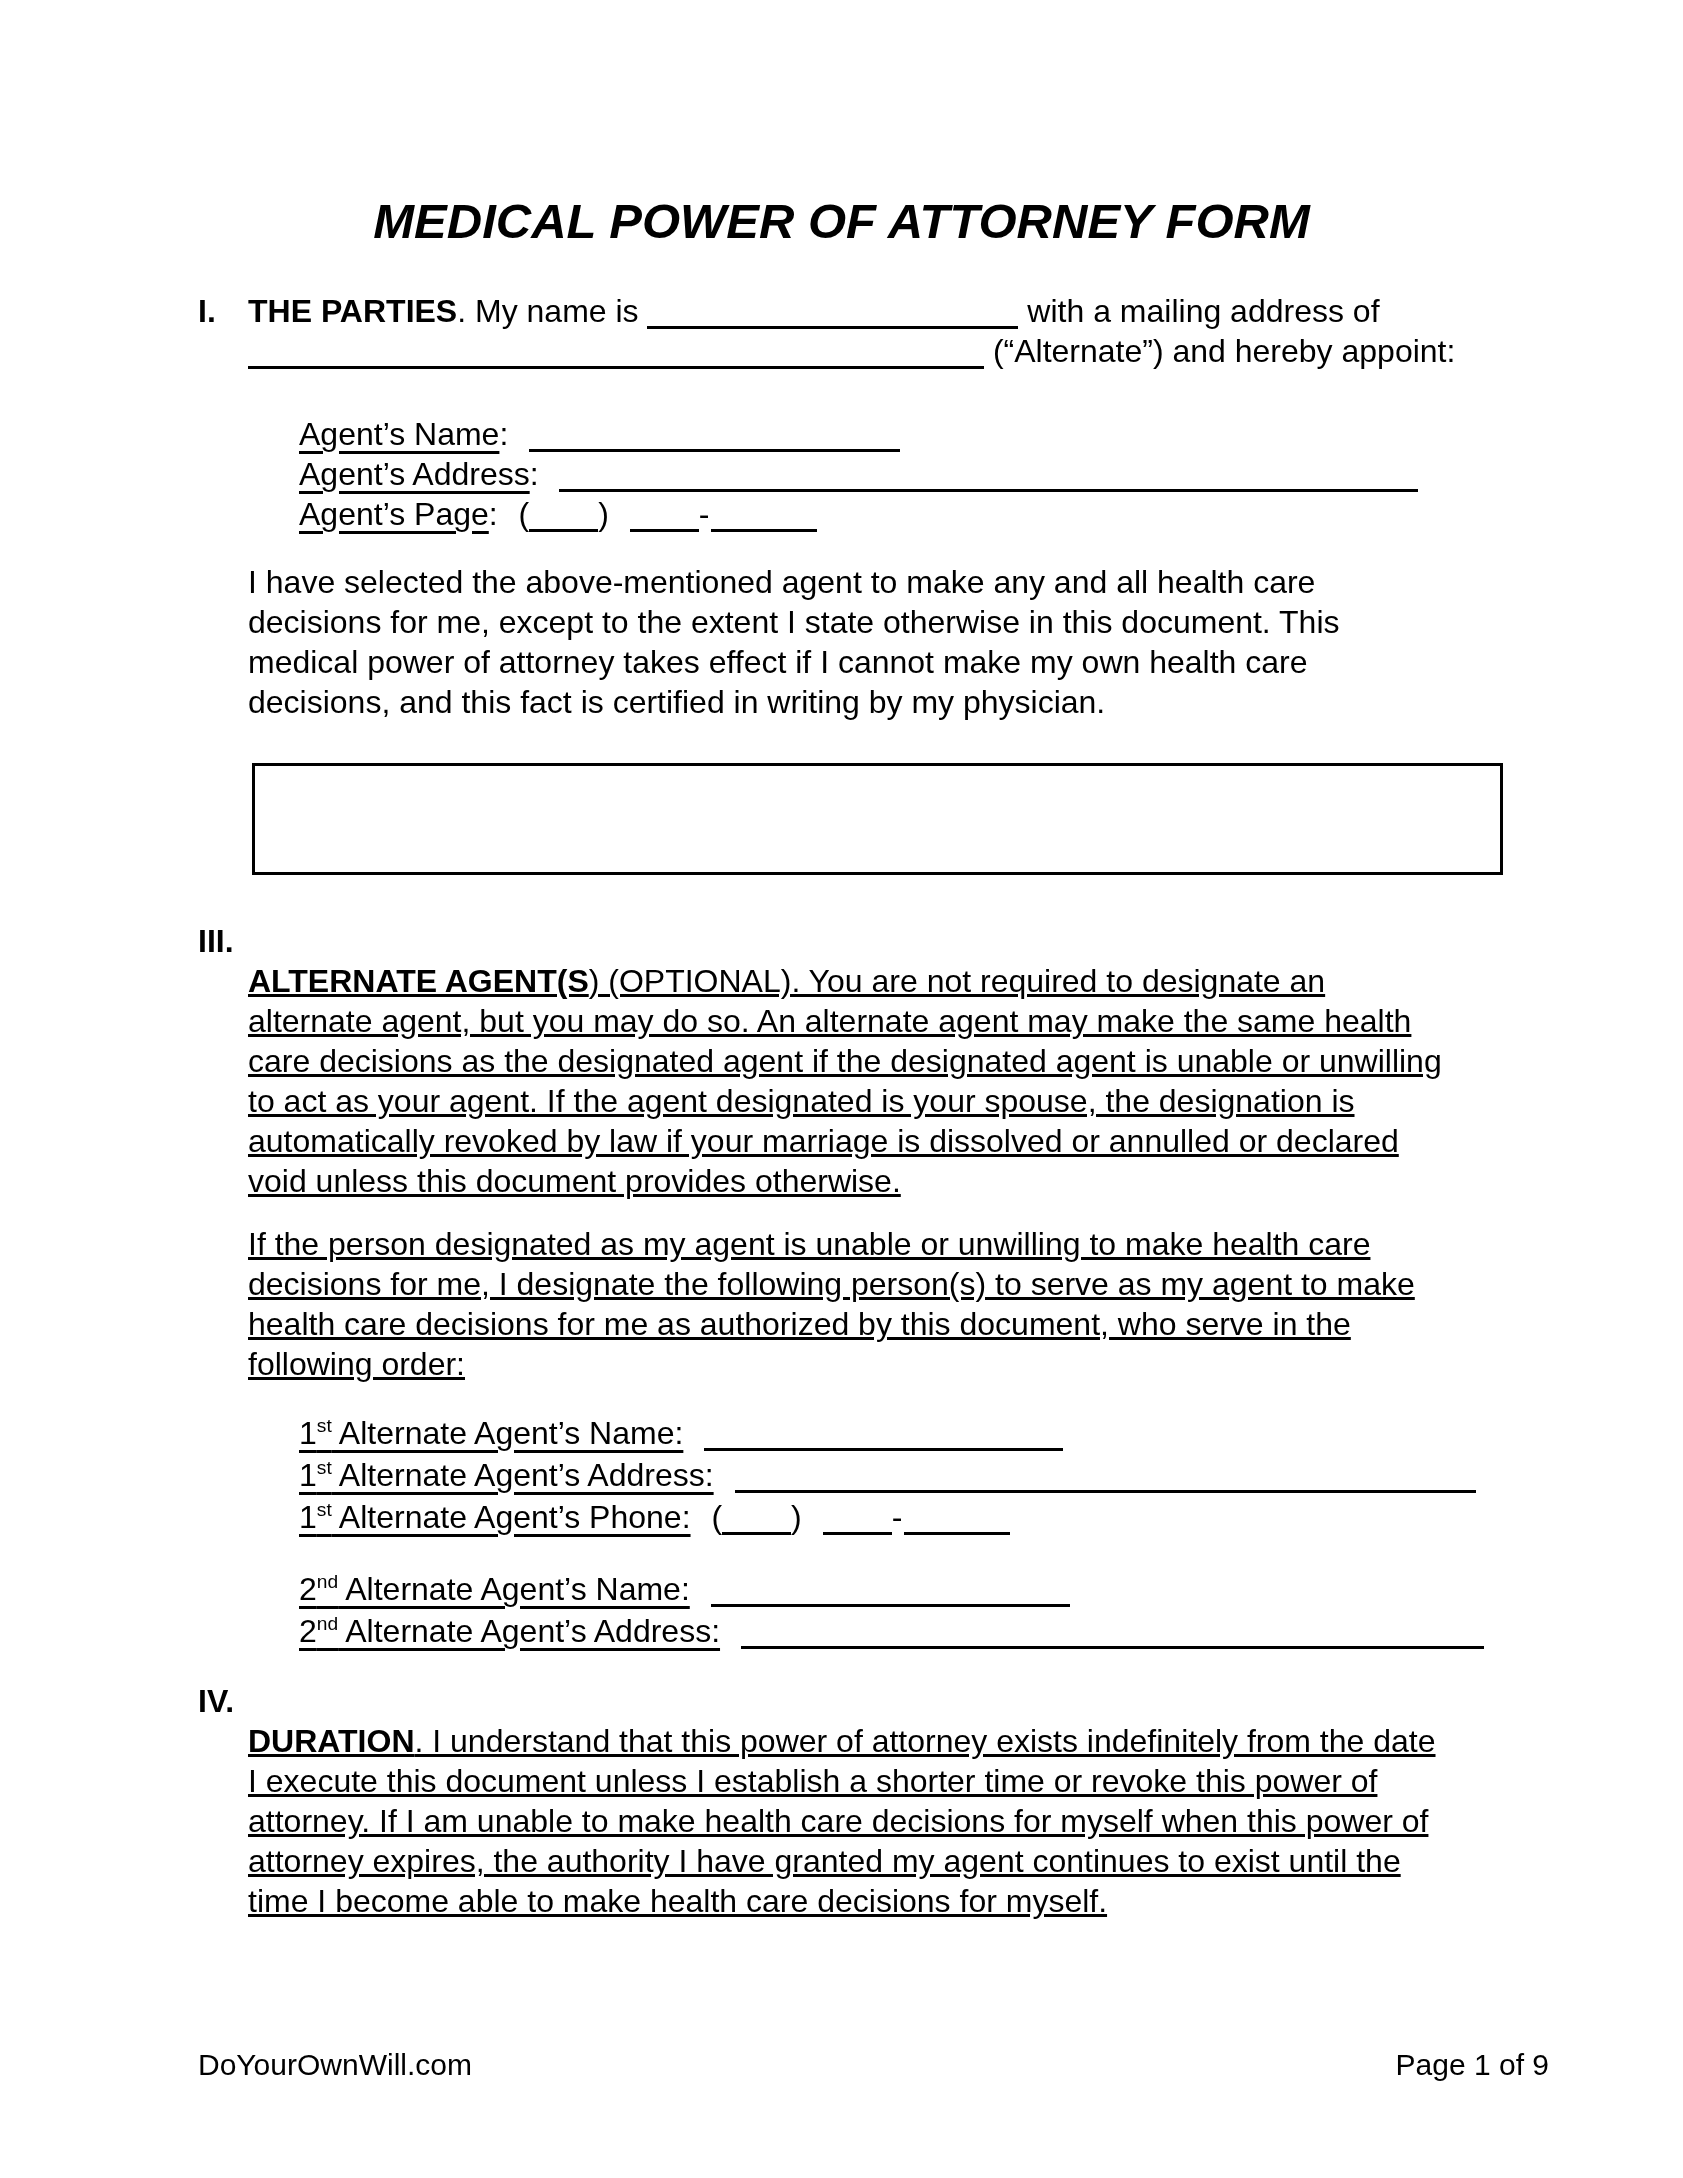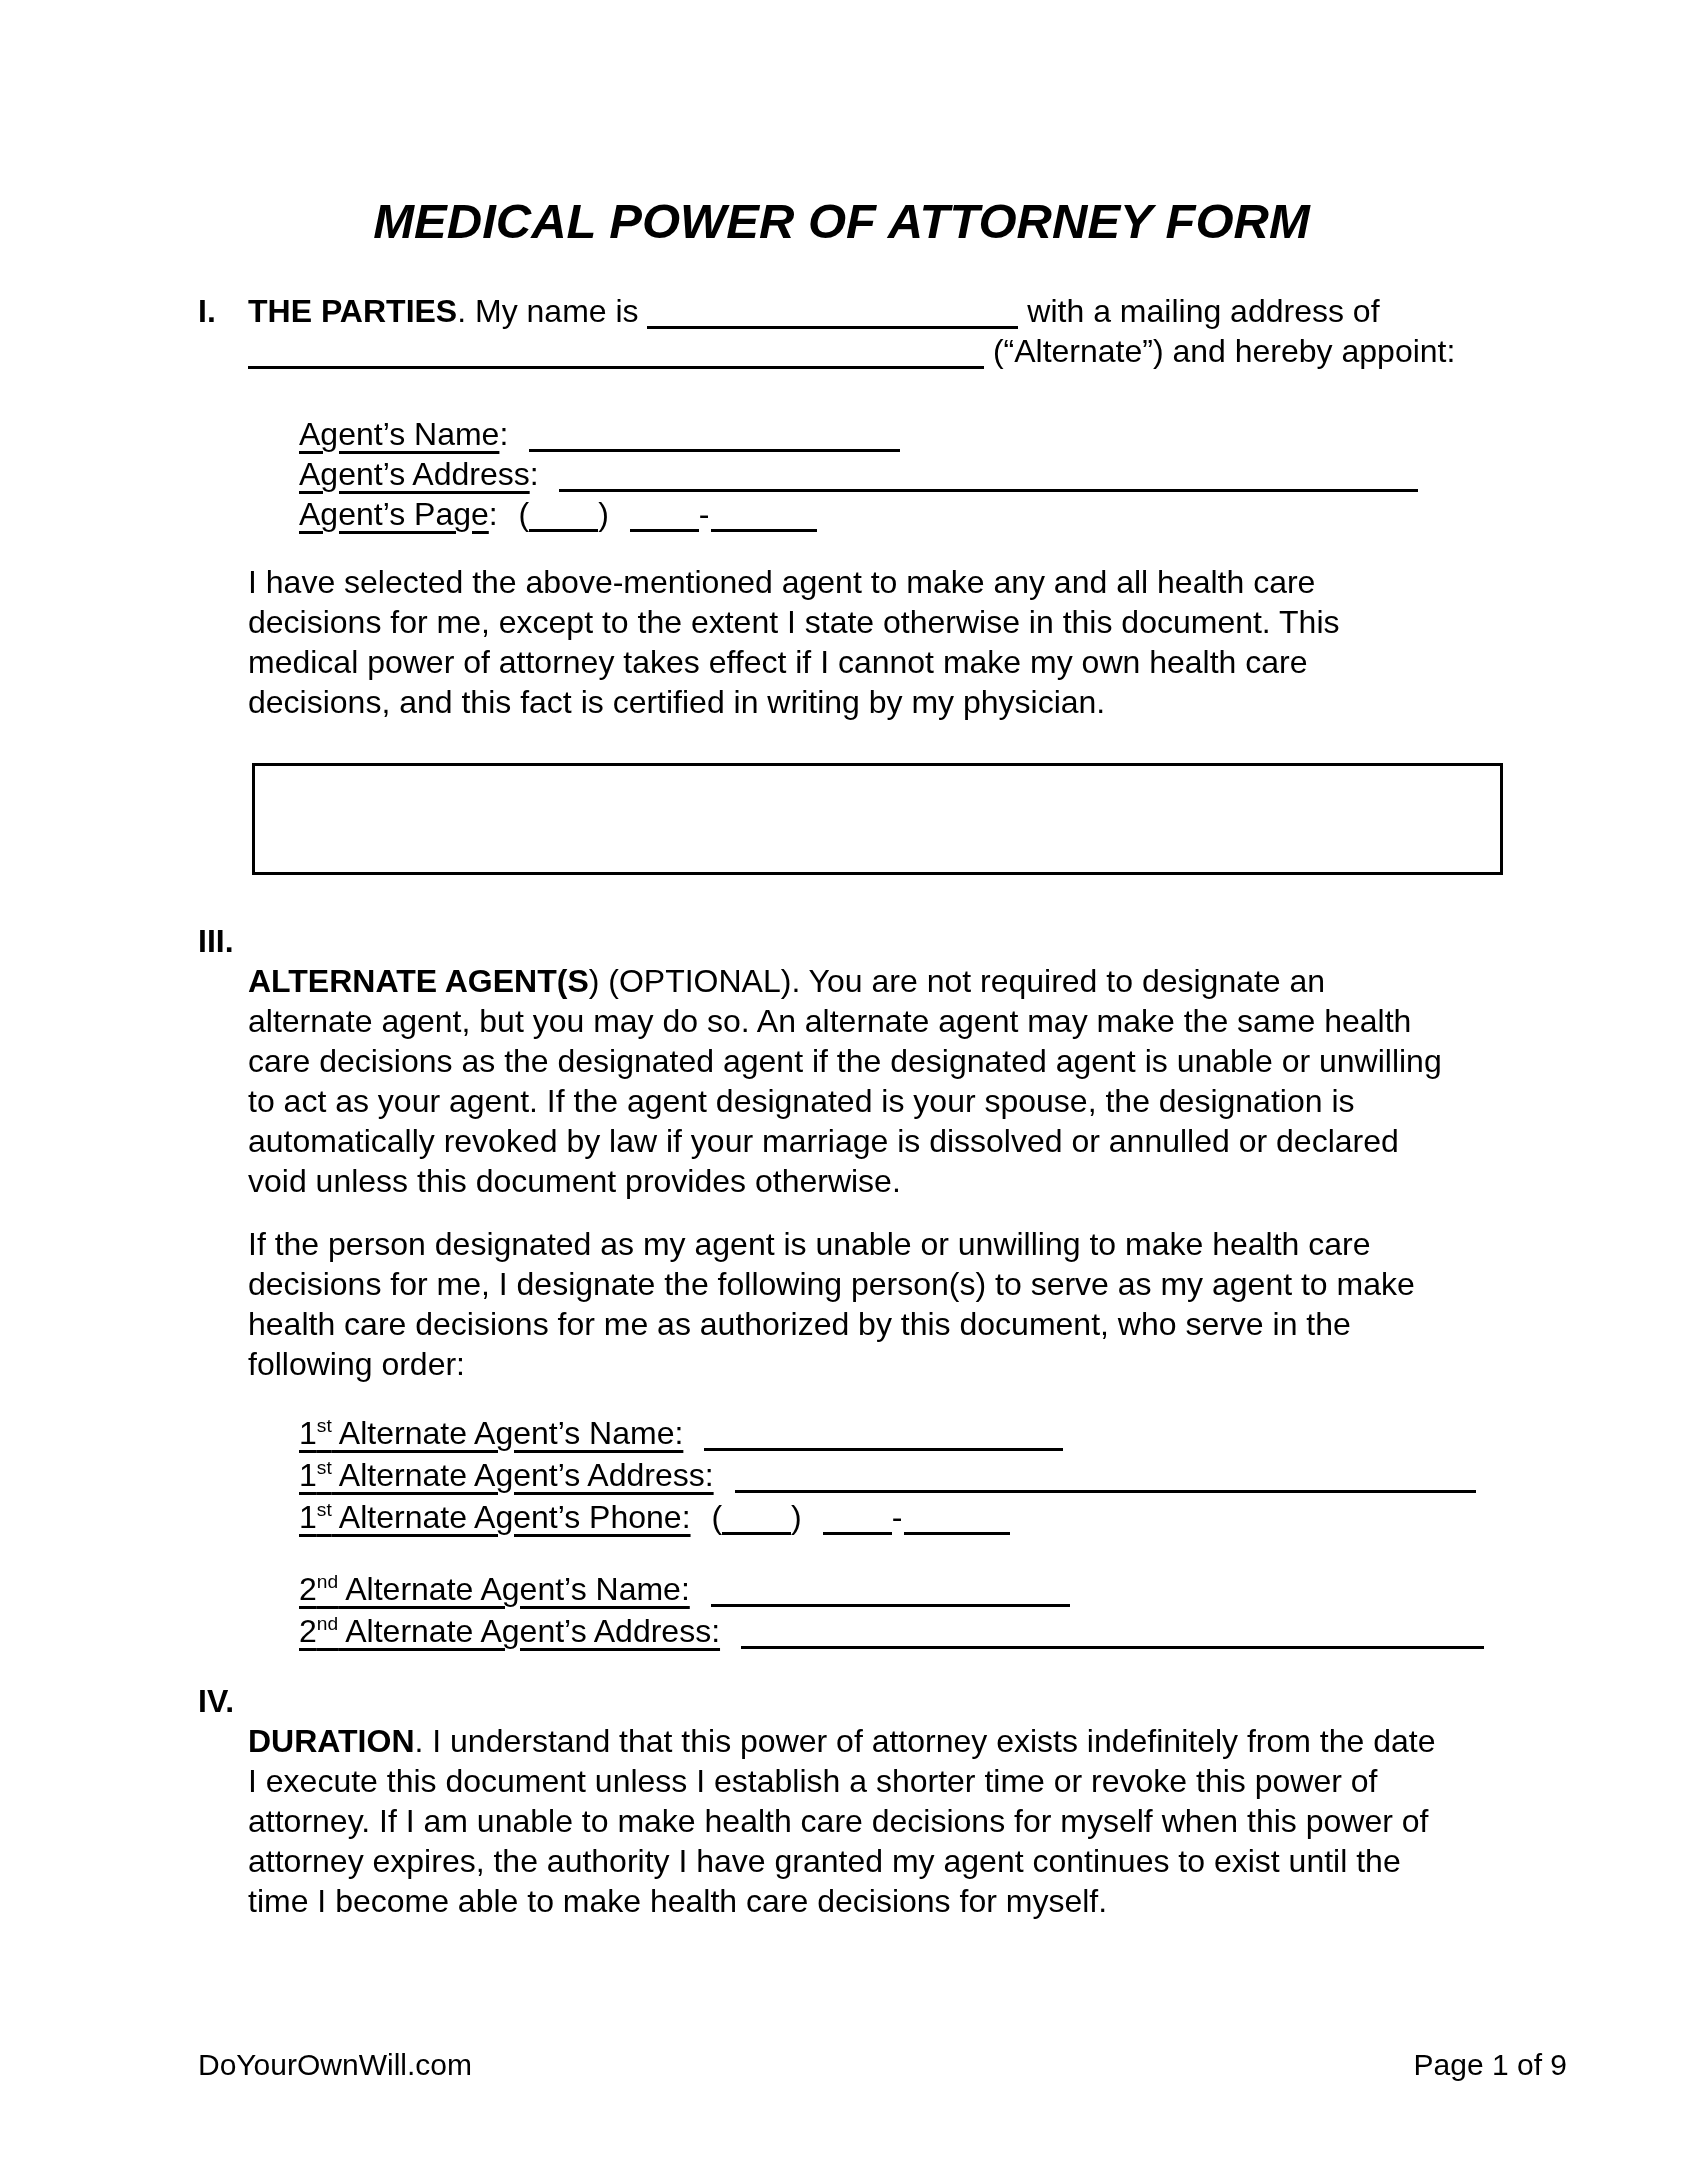"ALTERNATE AGENT(S) (OPTIONAL). You are" .wrap { text-decoration: none -> underline }
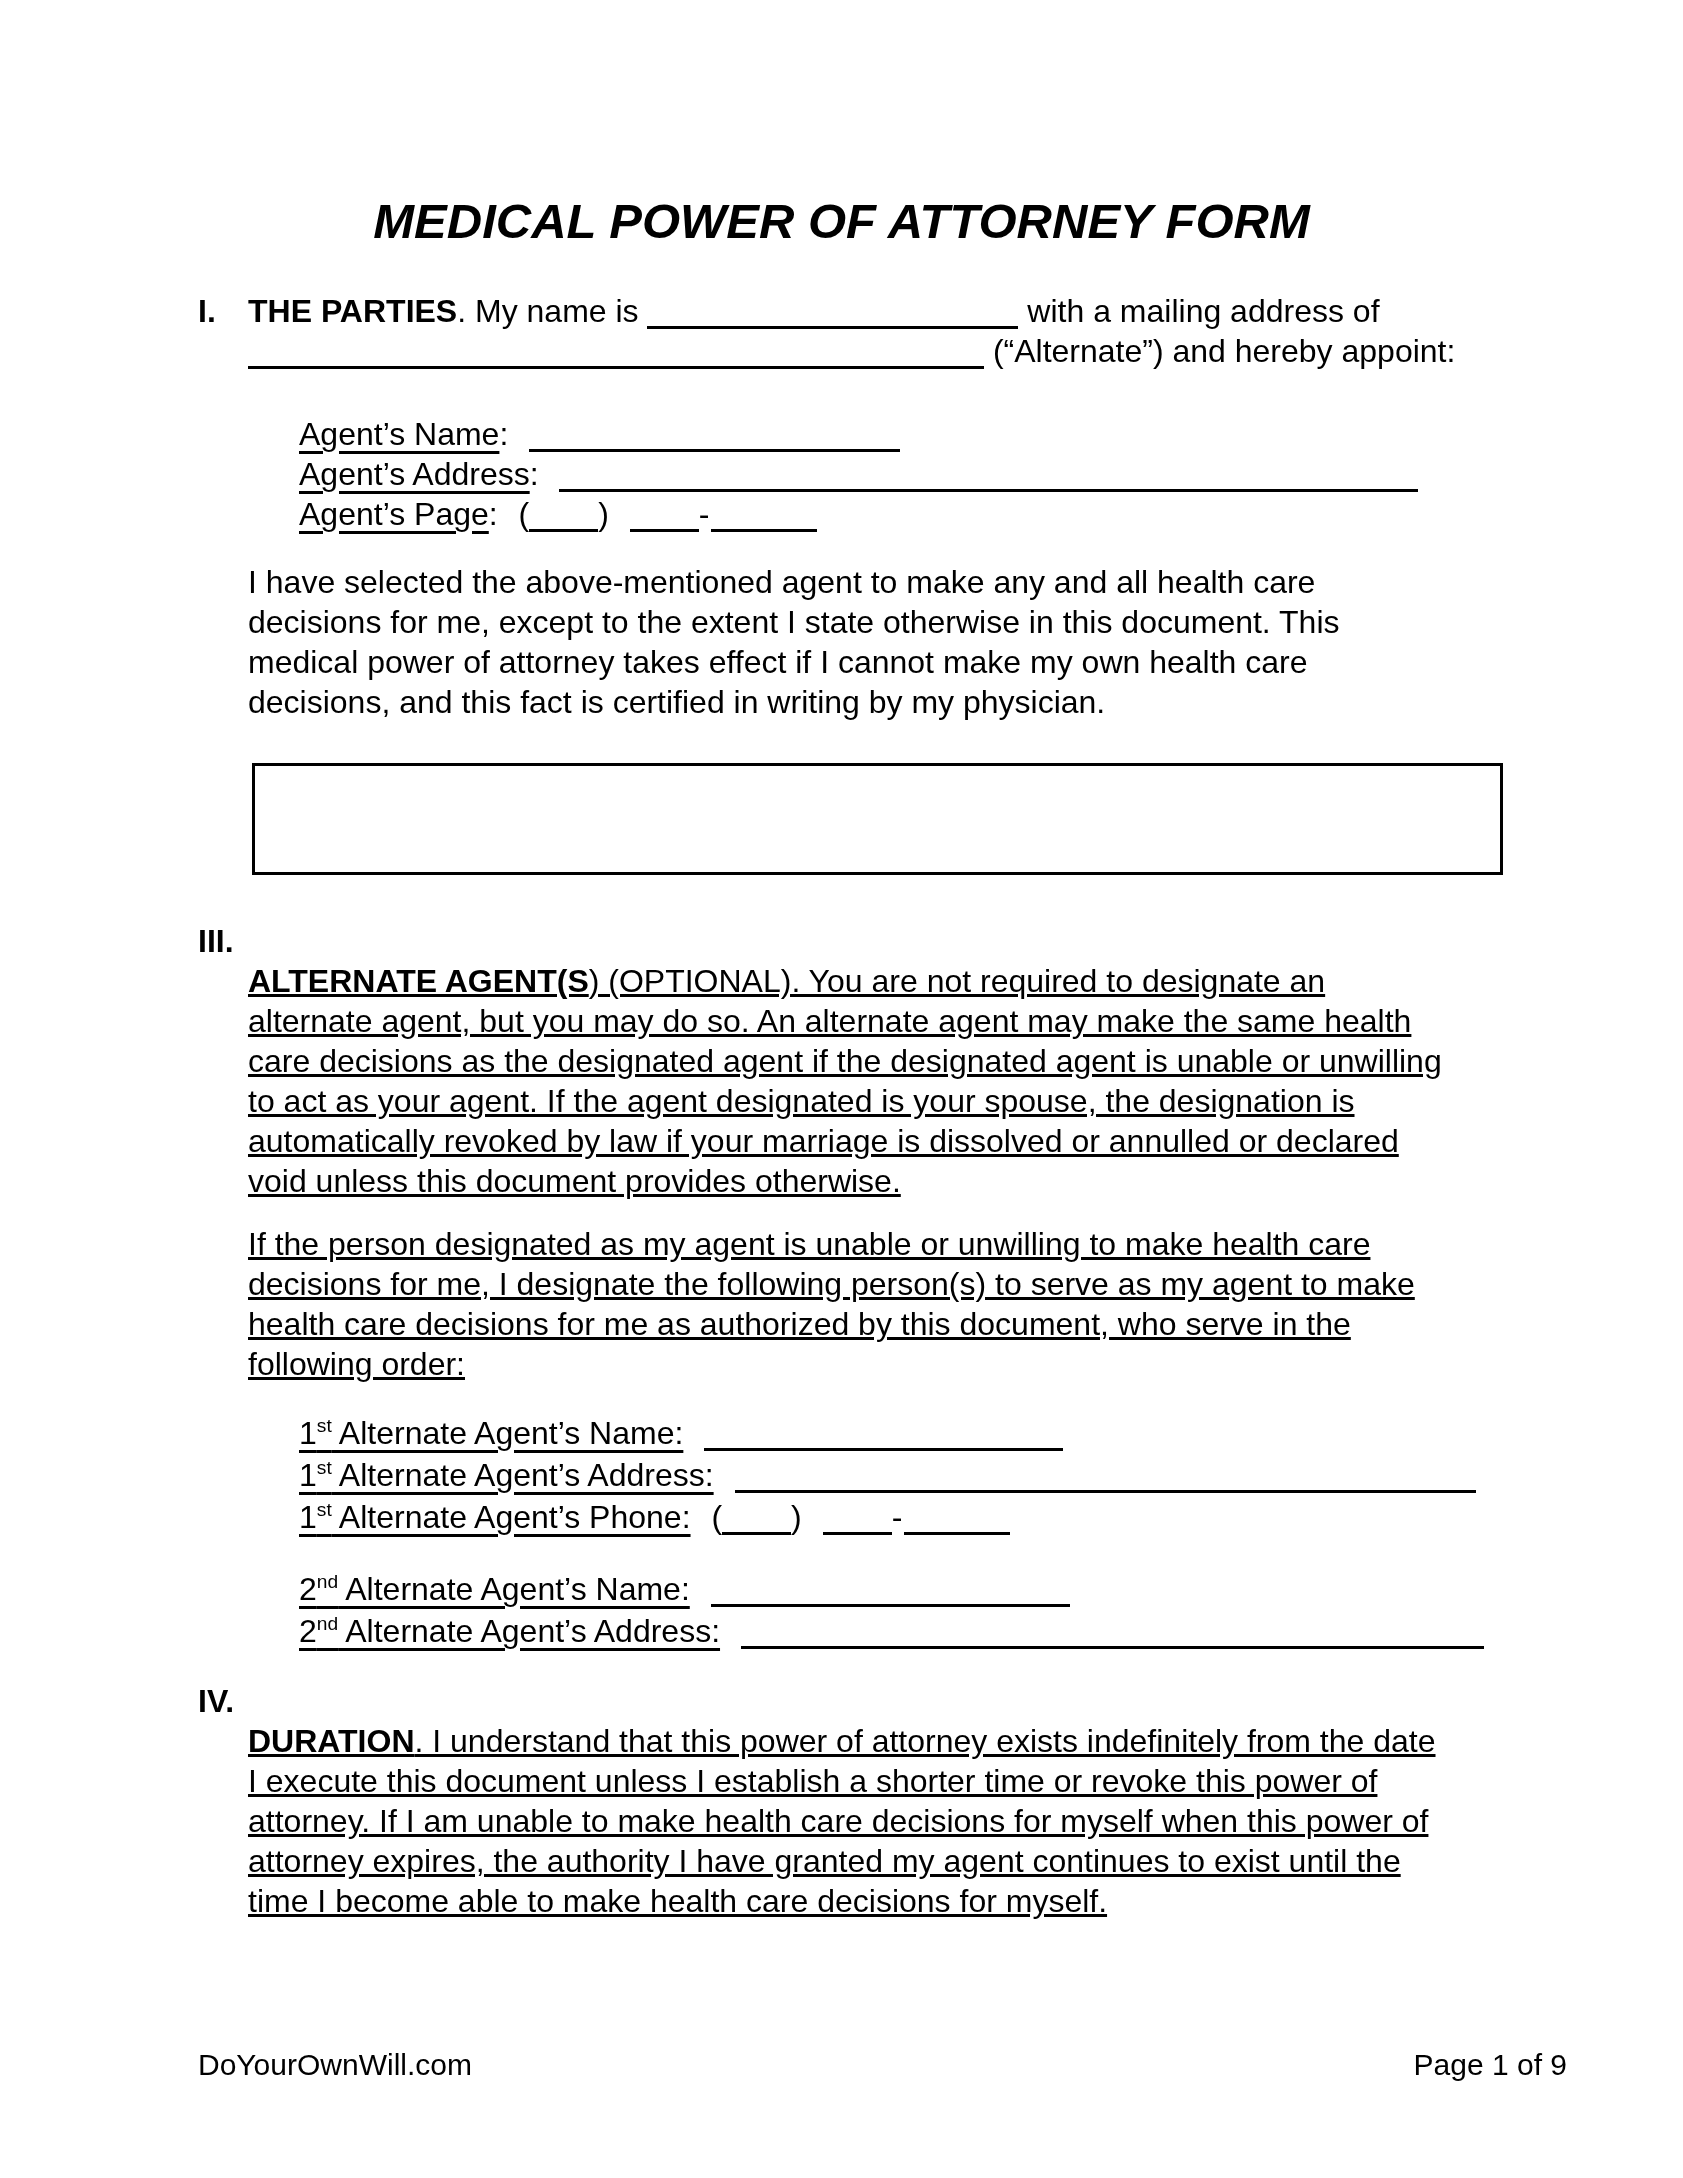"DoYourOwnWill.com" .footer { right: 116px -> 134px }
